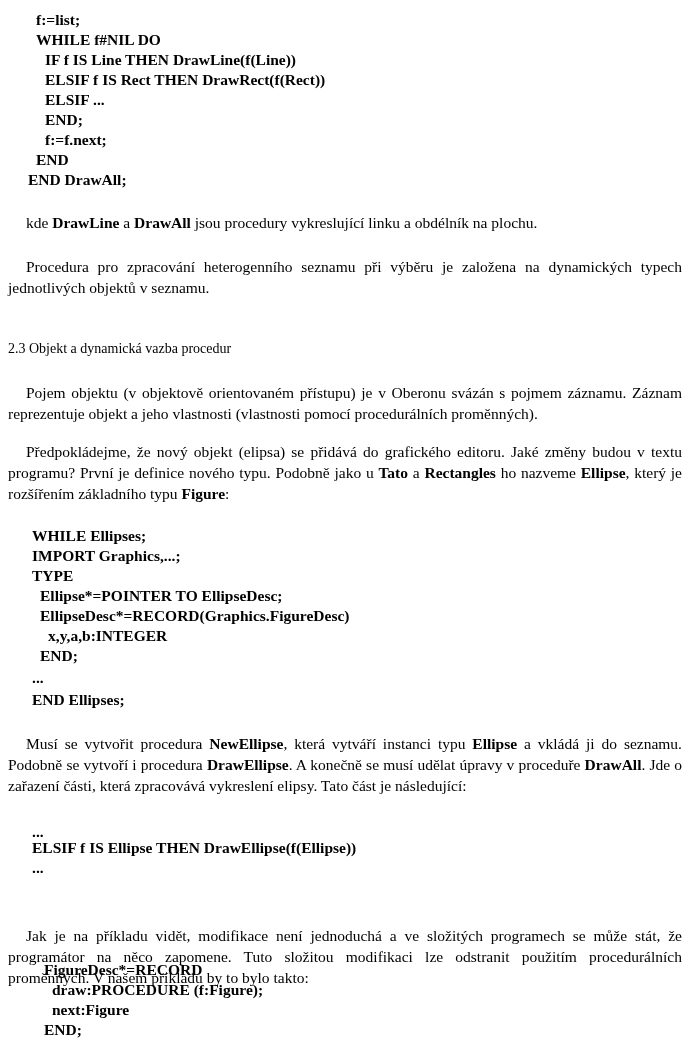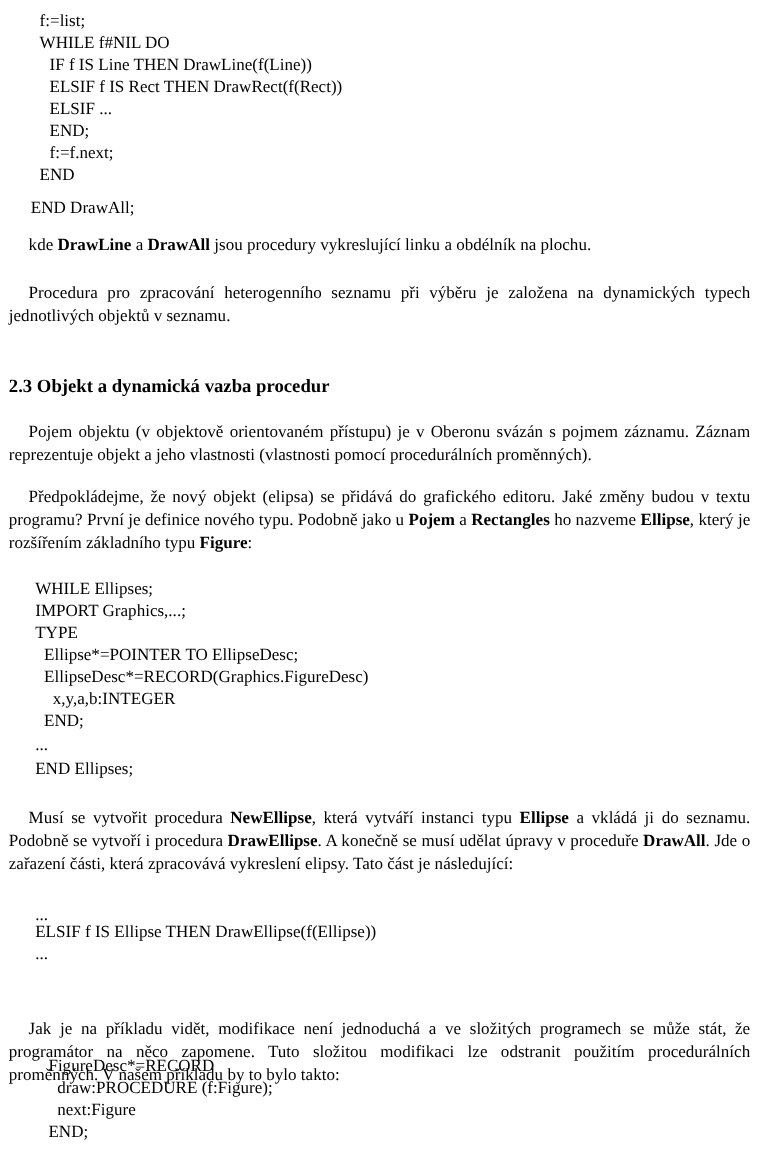"f:=list;" .ln { font-weight: none -> bold }
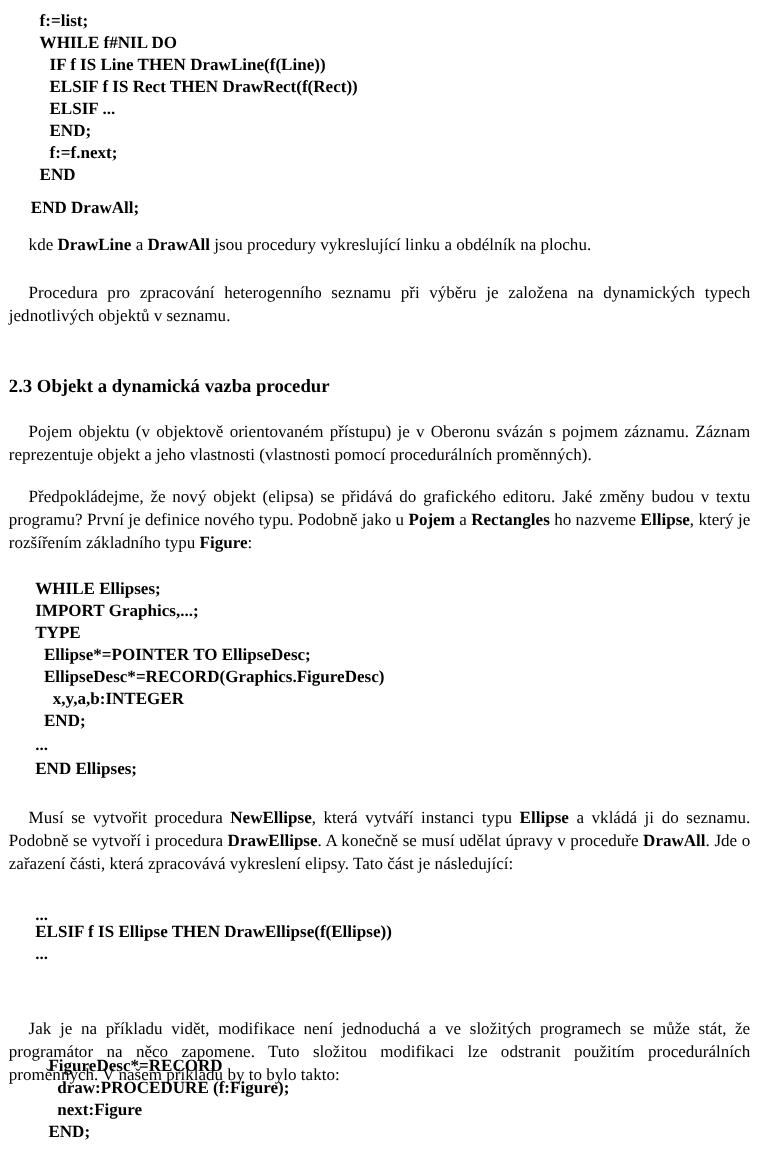"END DrawAll;" div.ln { margin-top: 10px -> none }
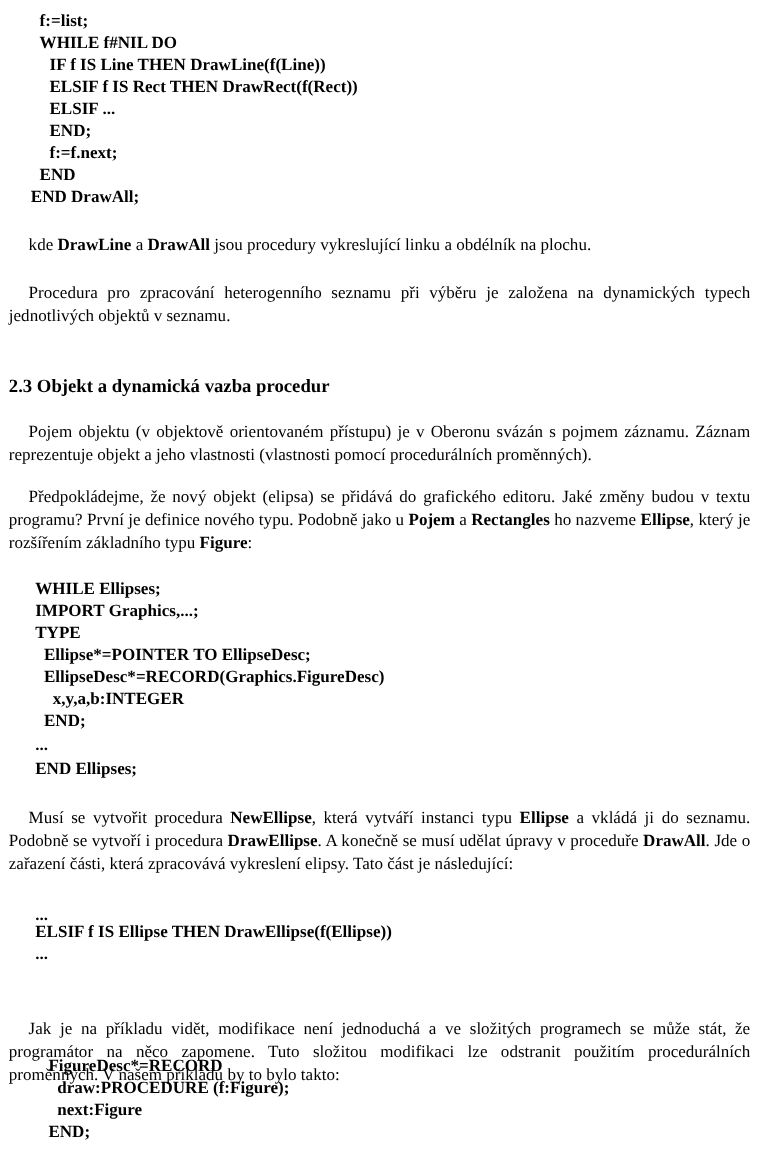"2.3 Objekt a dynamická vazba" .h { font-size: 17px -> 14px; font-weight: bold -> normal }
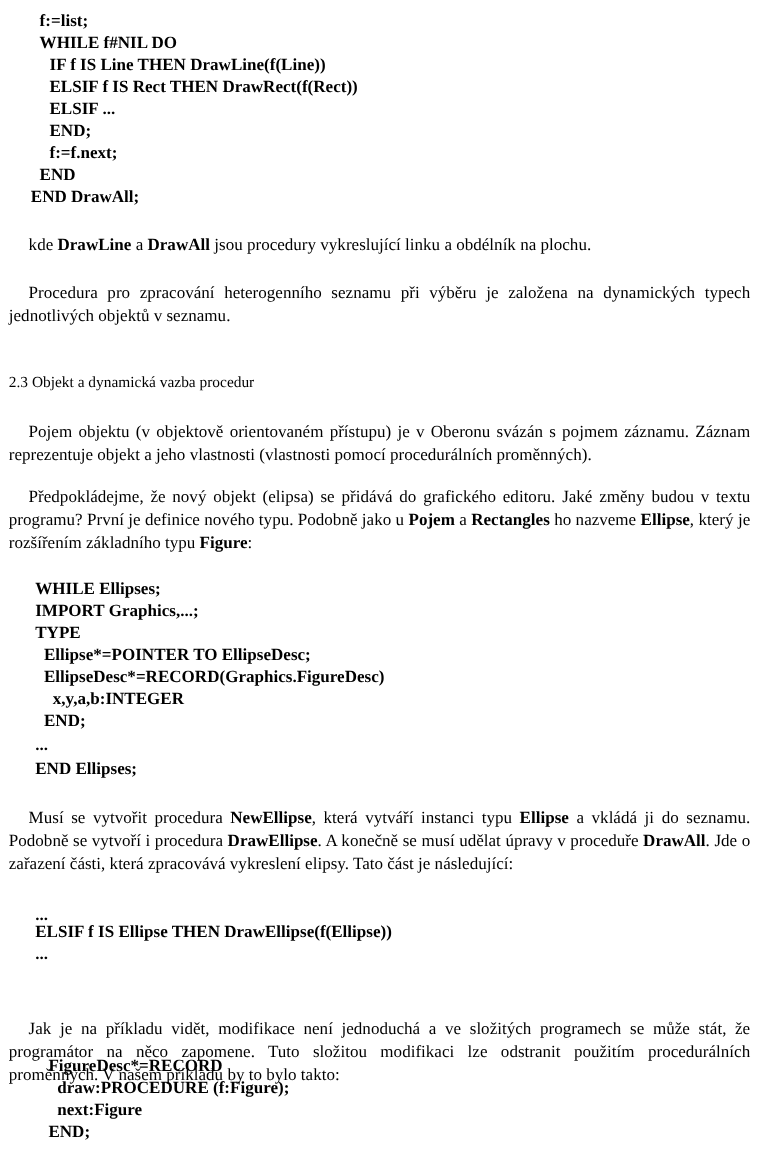"Pojem" b { text: Pojem -> Tato }
